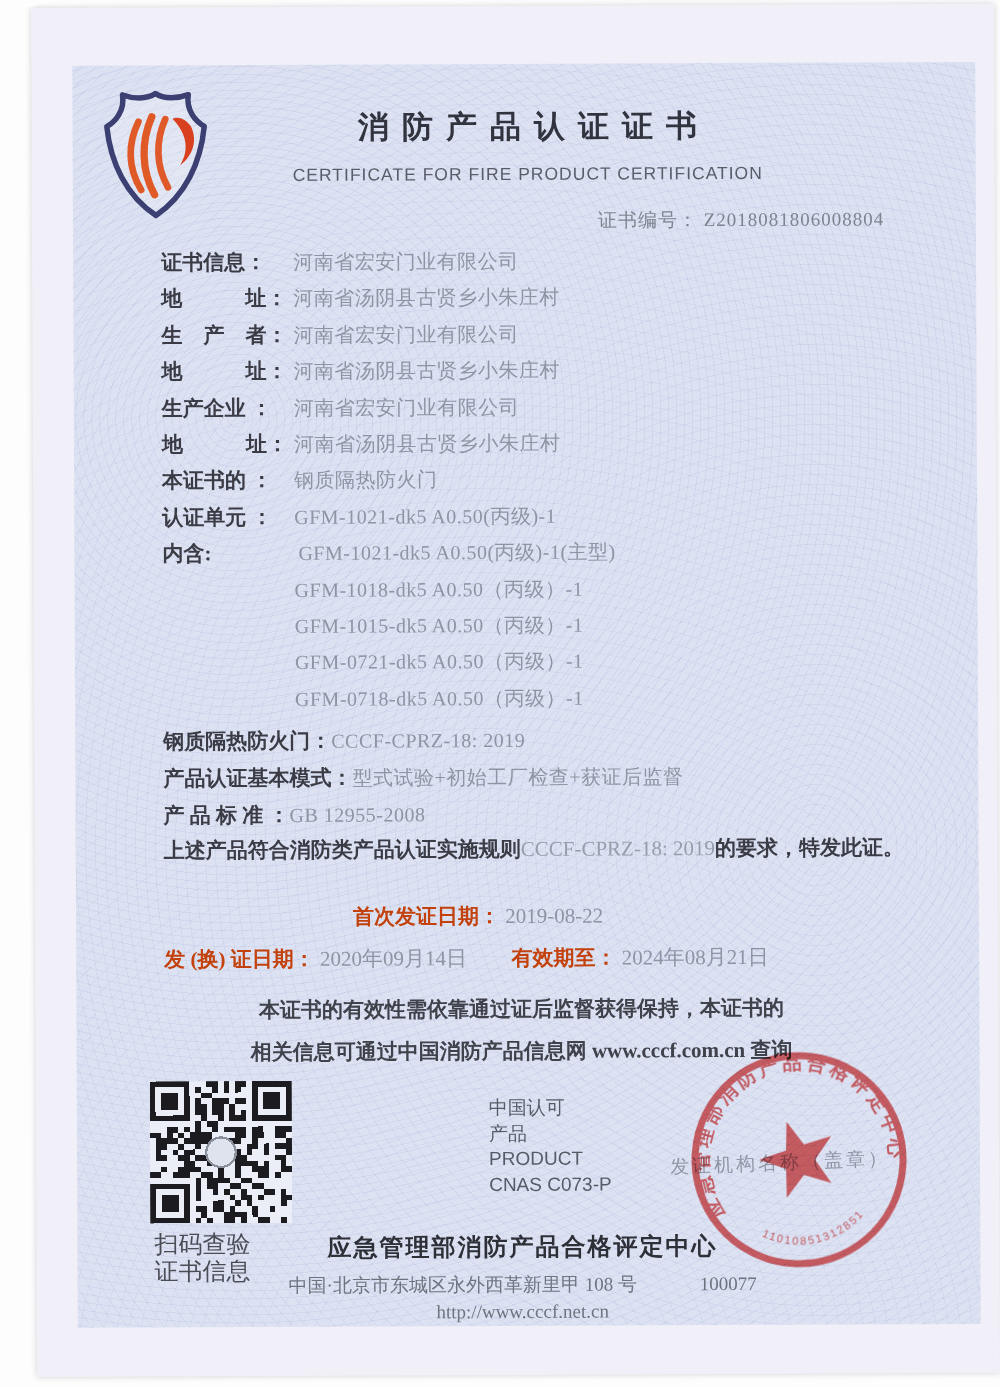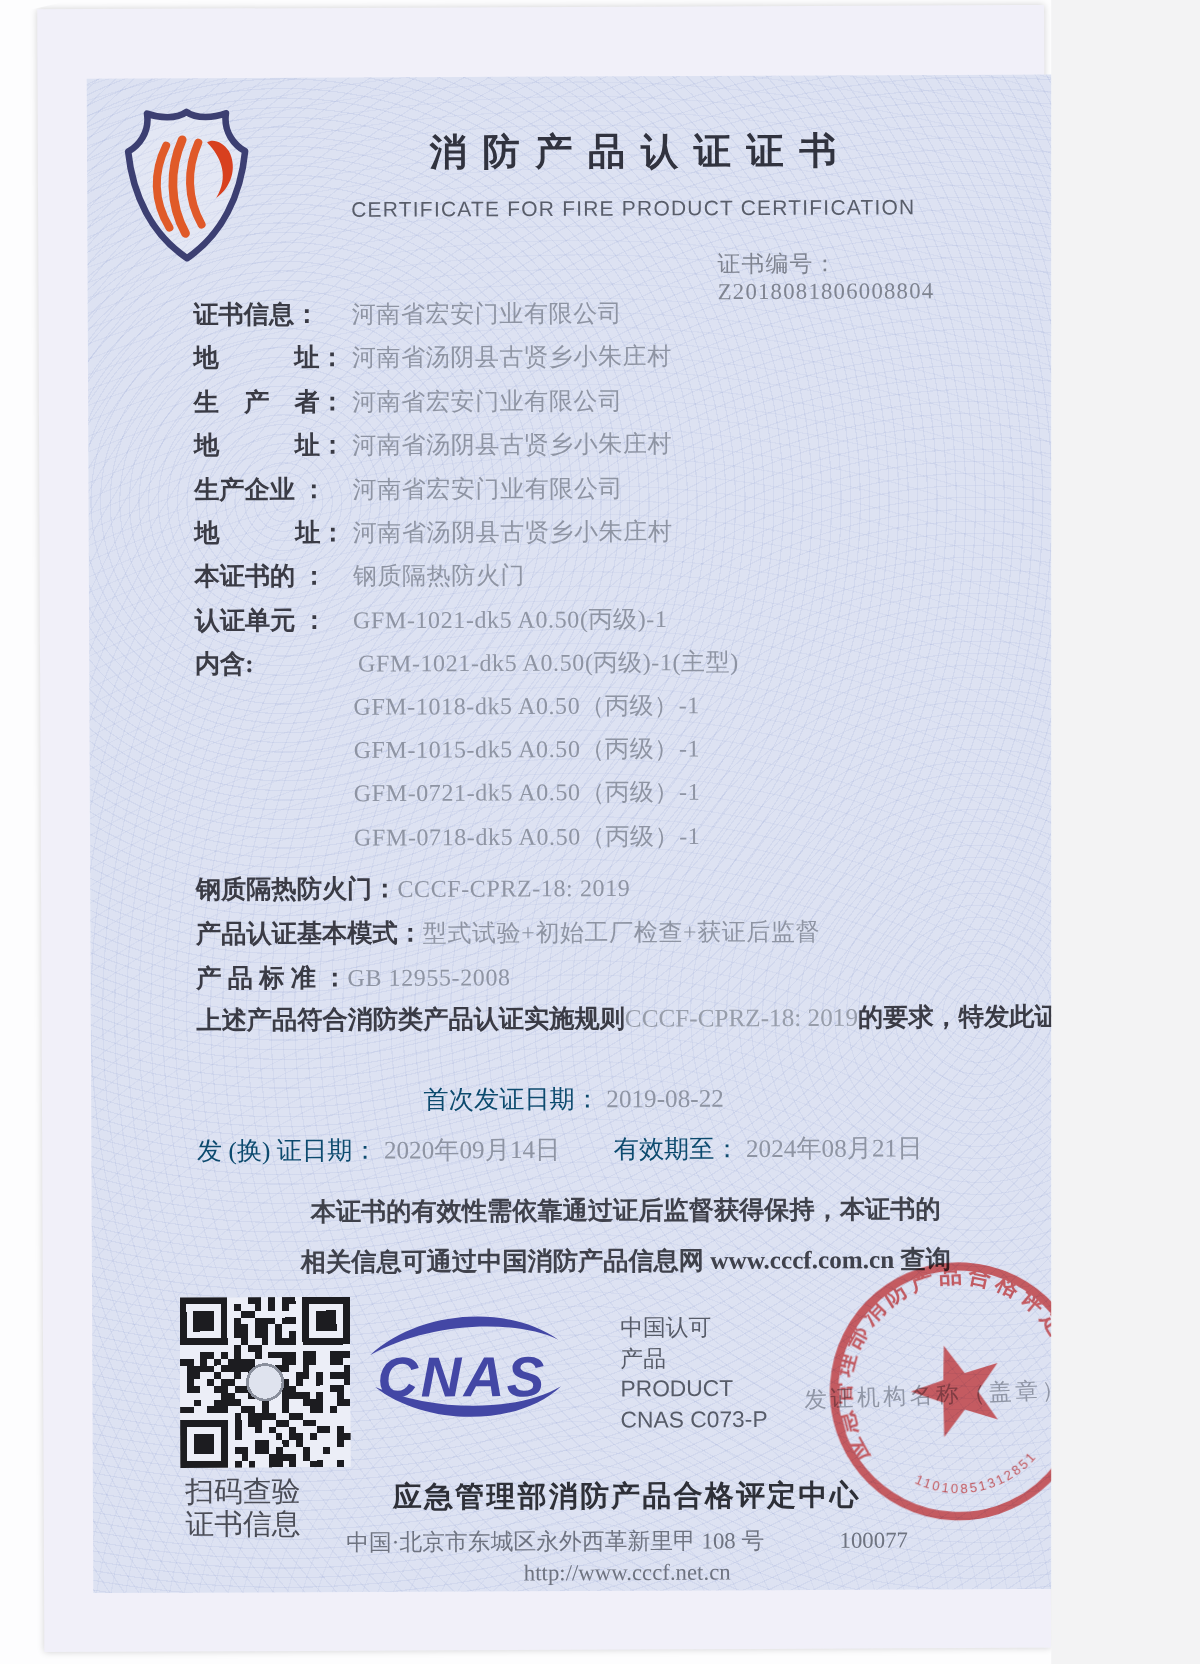"消防产品认证证书" .stage { width: 876px -> 1000px }
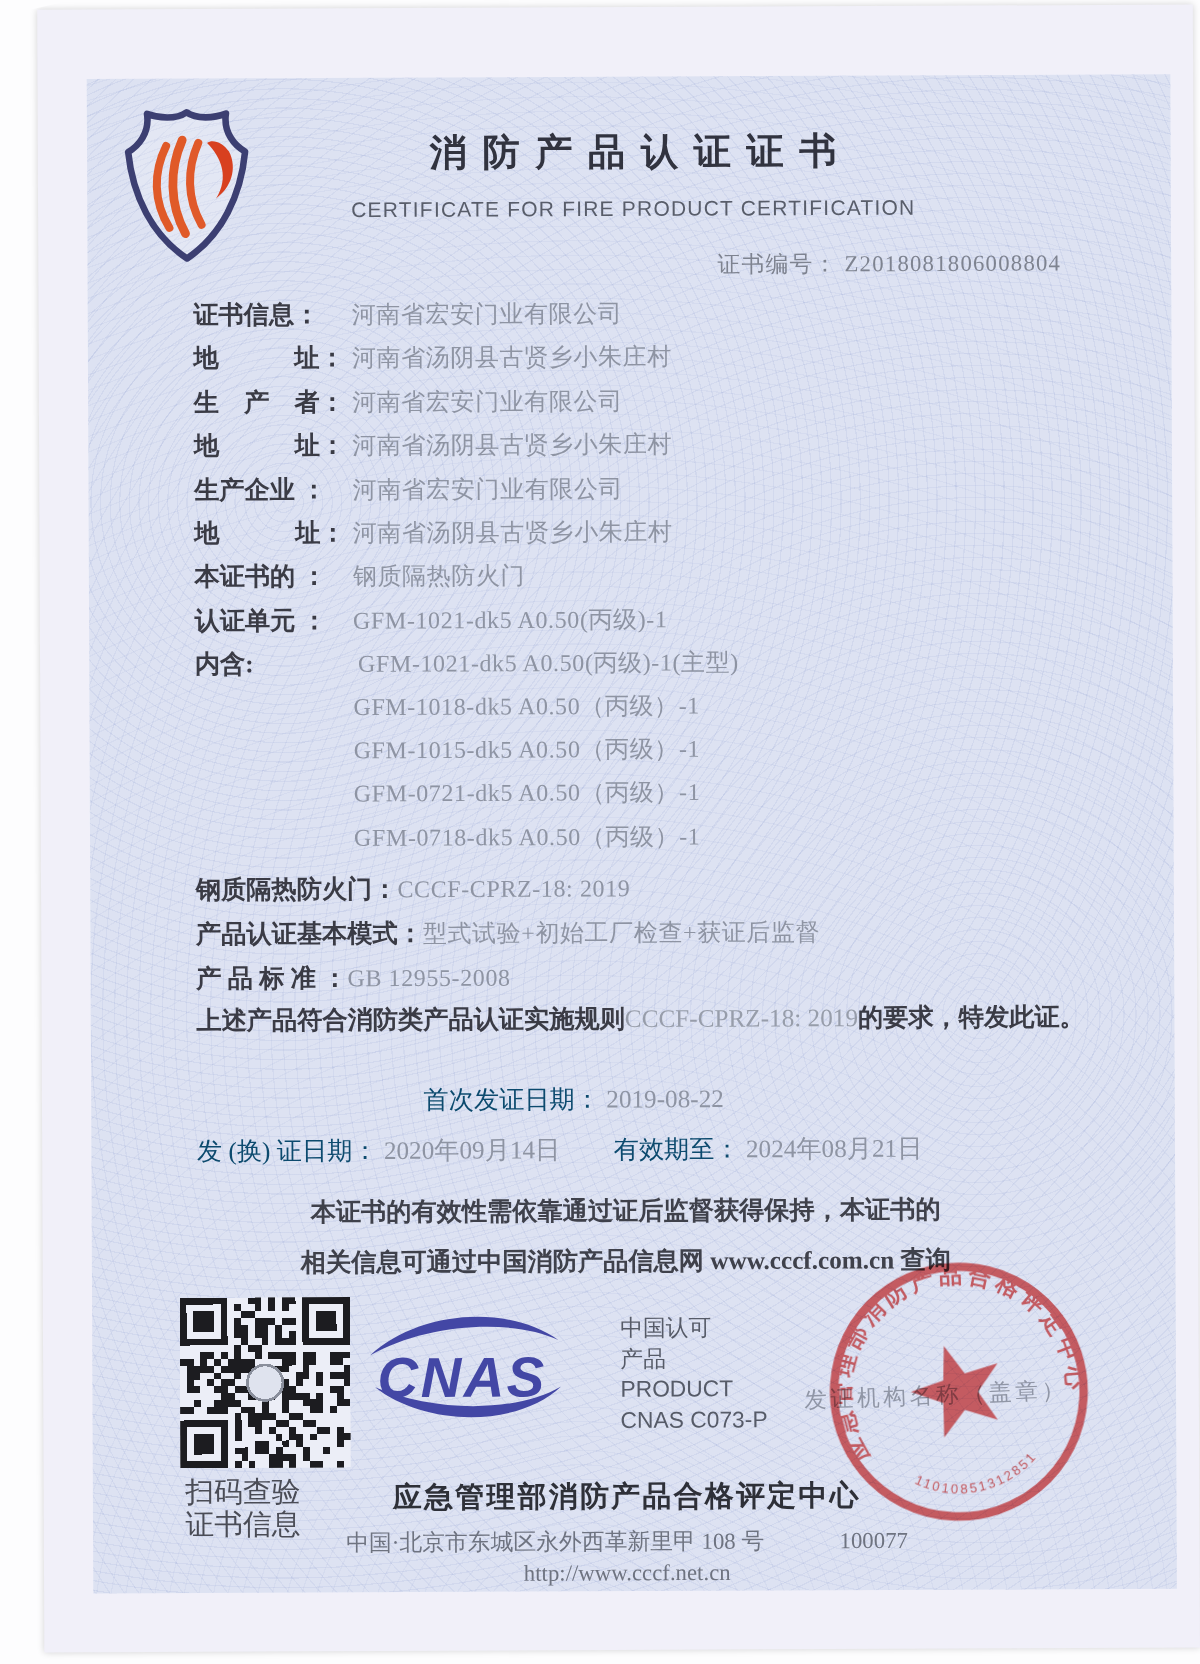"首次发证日期：" .dlabel { color: #0c4a6e -> #c2410c; font-weight: normal -> bold }
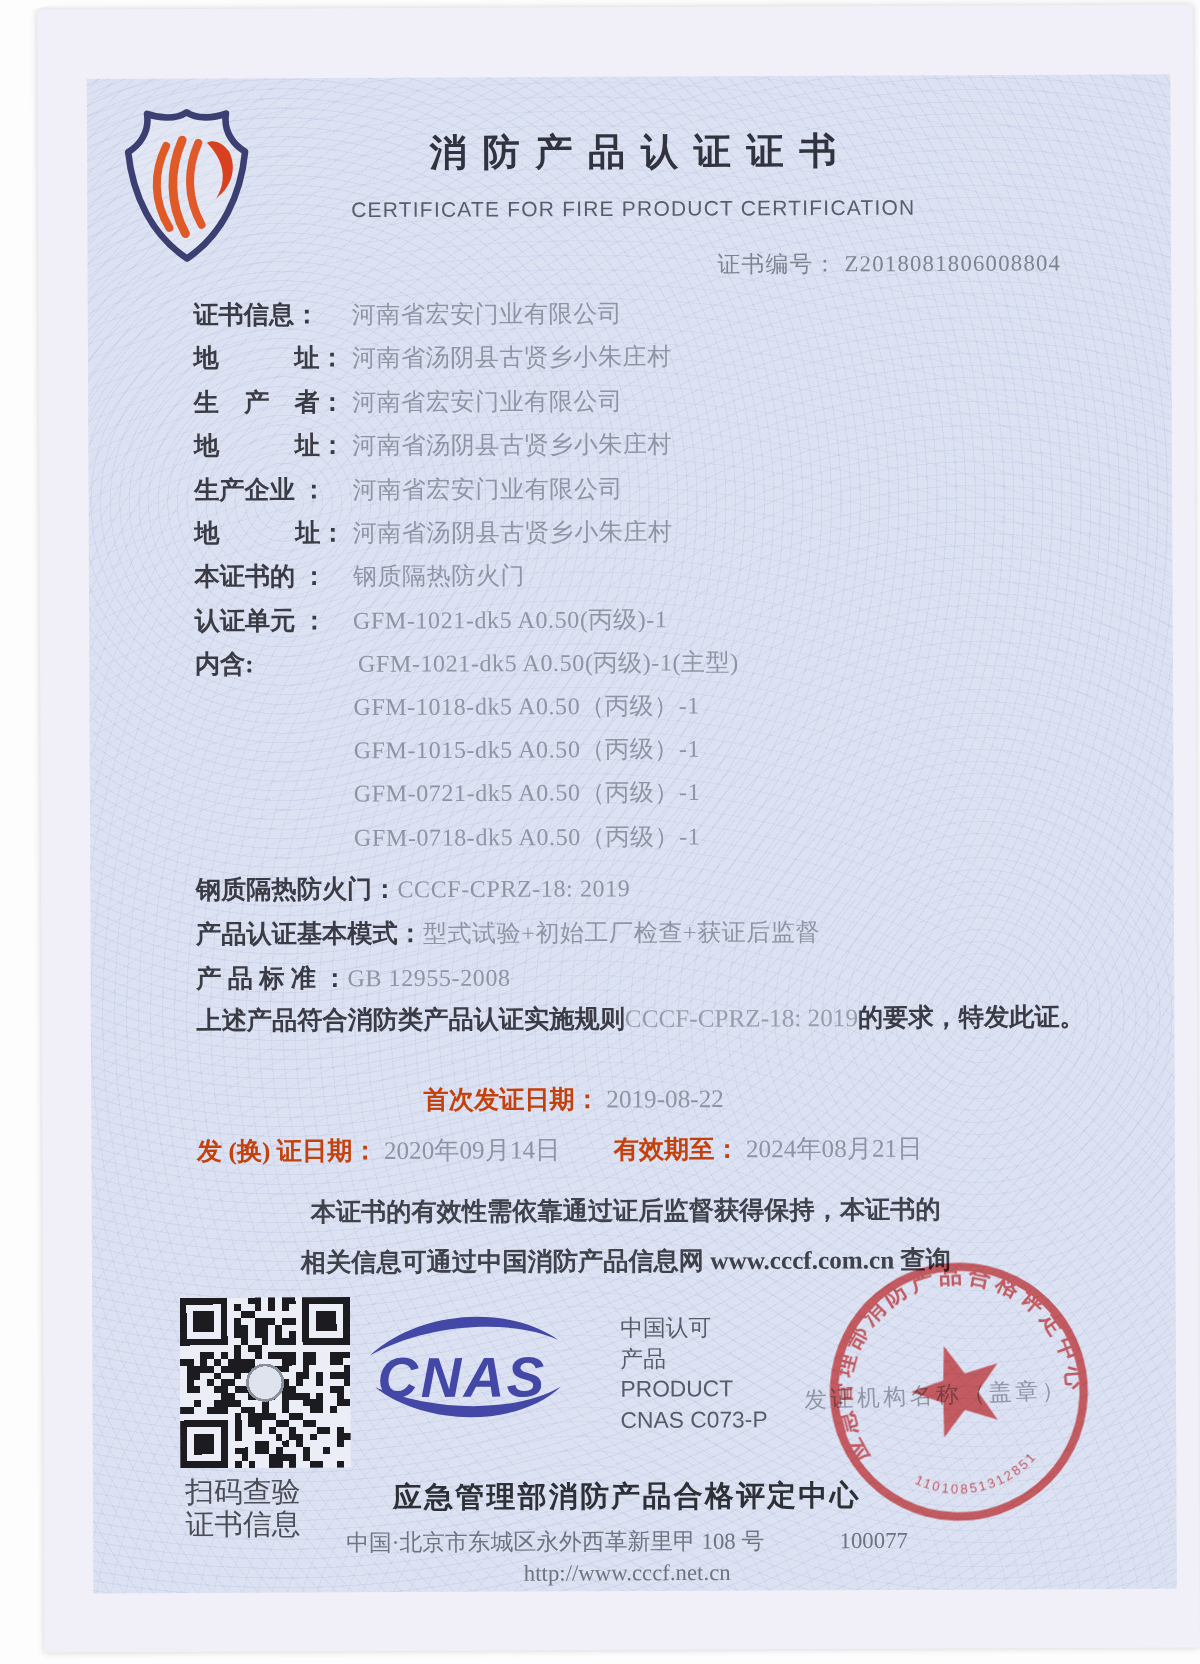"中国认可" .cnastext { margin-left: 28px -> none }
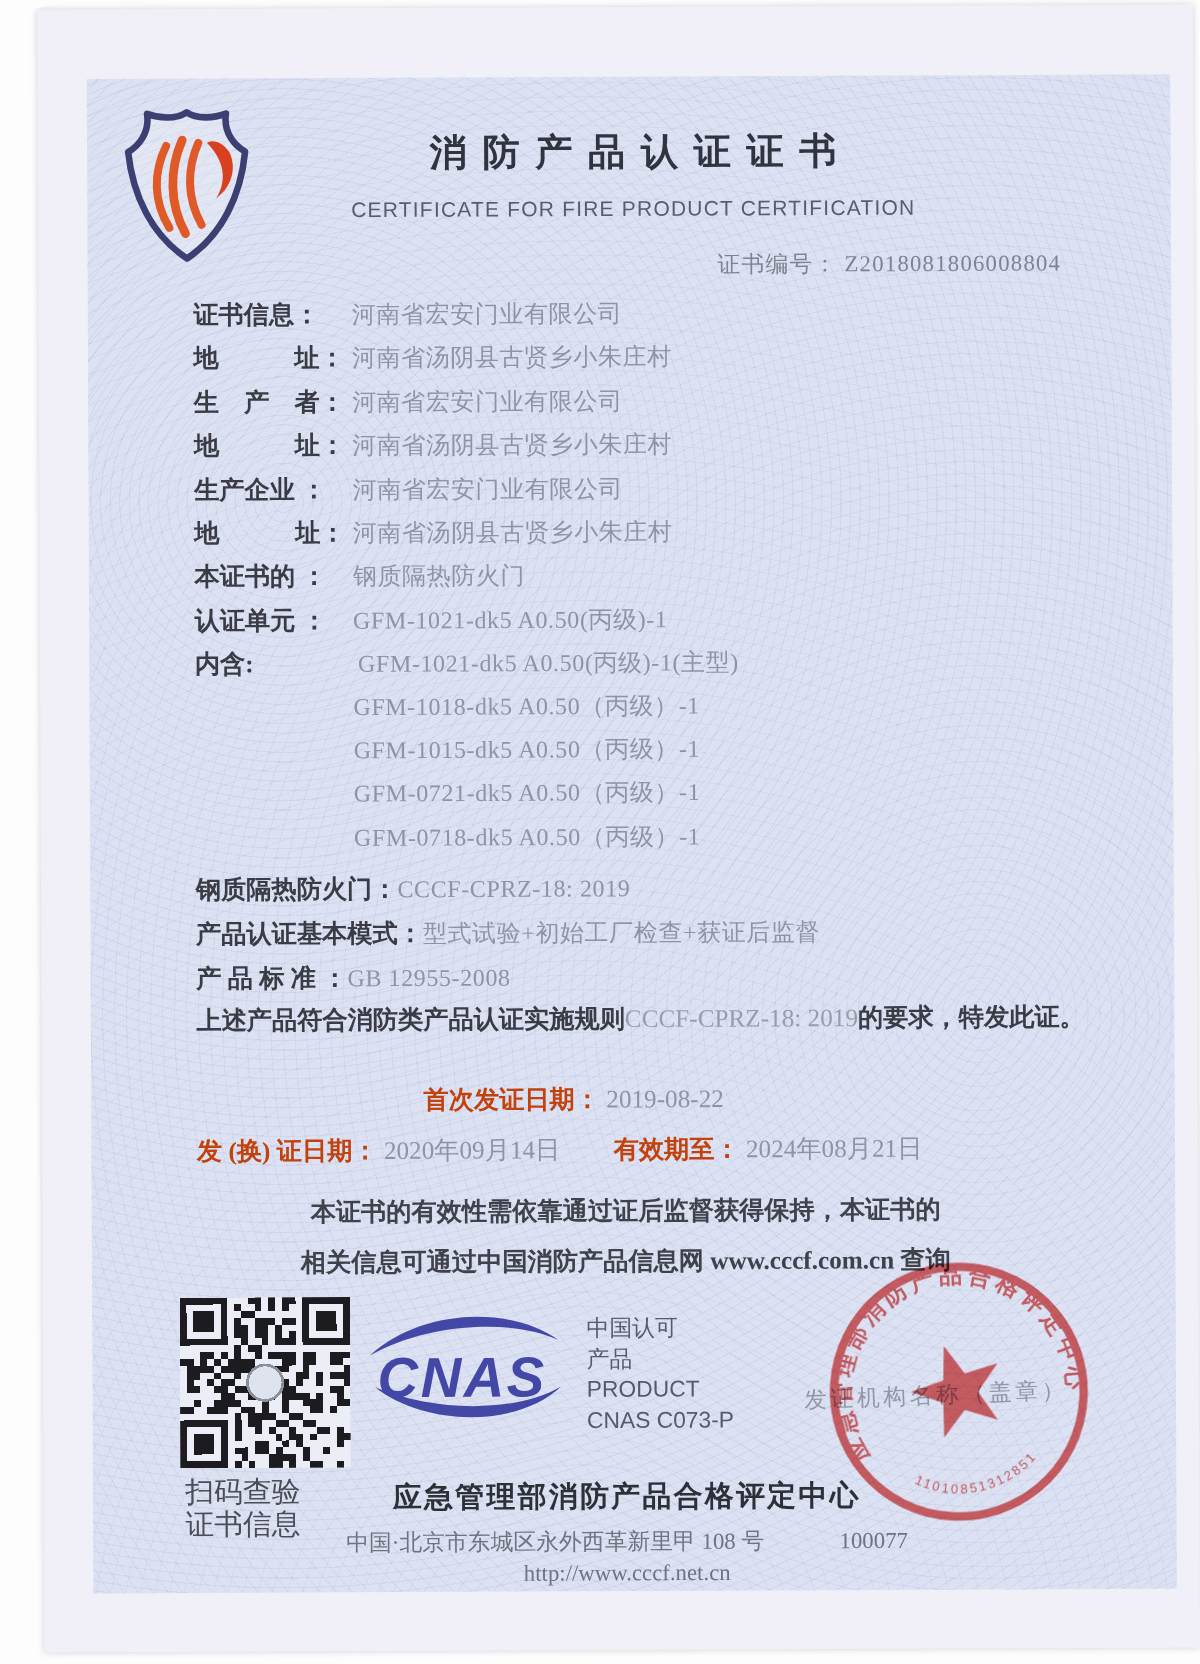"CNAS" div.cnas { html: <div> <svg> <path></path> <path></path> <text>CNAS</text> </svg> </div> -> none }
